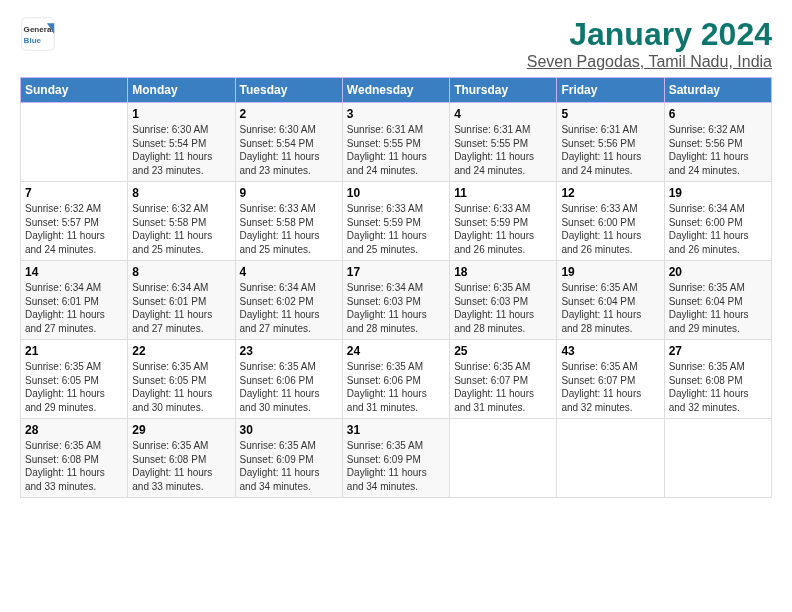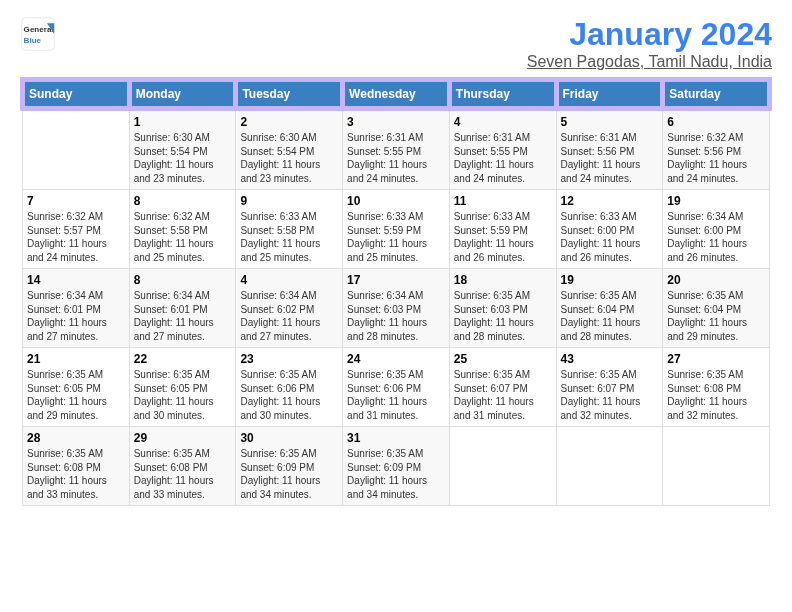"January 2024" .main-title { color: #3b82f6 -> #0f766e }
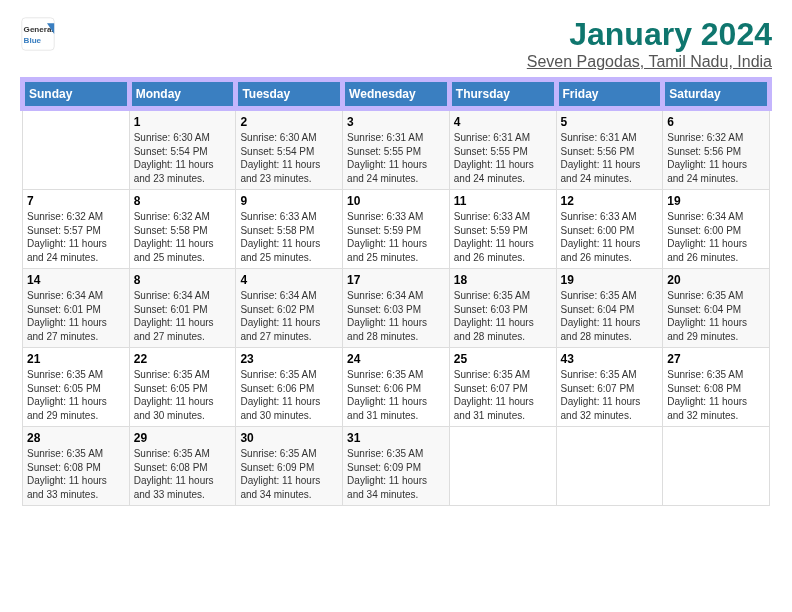"Sunday" thead th { border: 5px solid #c4b5fd -> 1px solid #c4b5fd }
